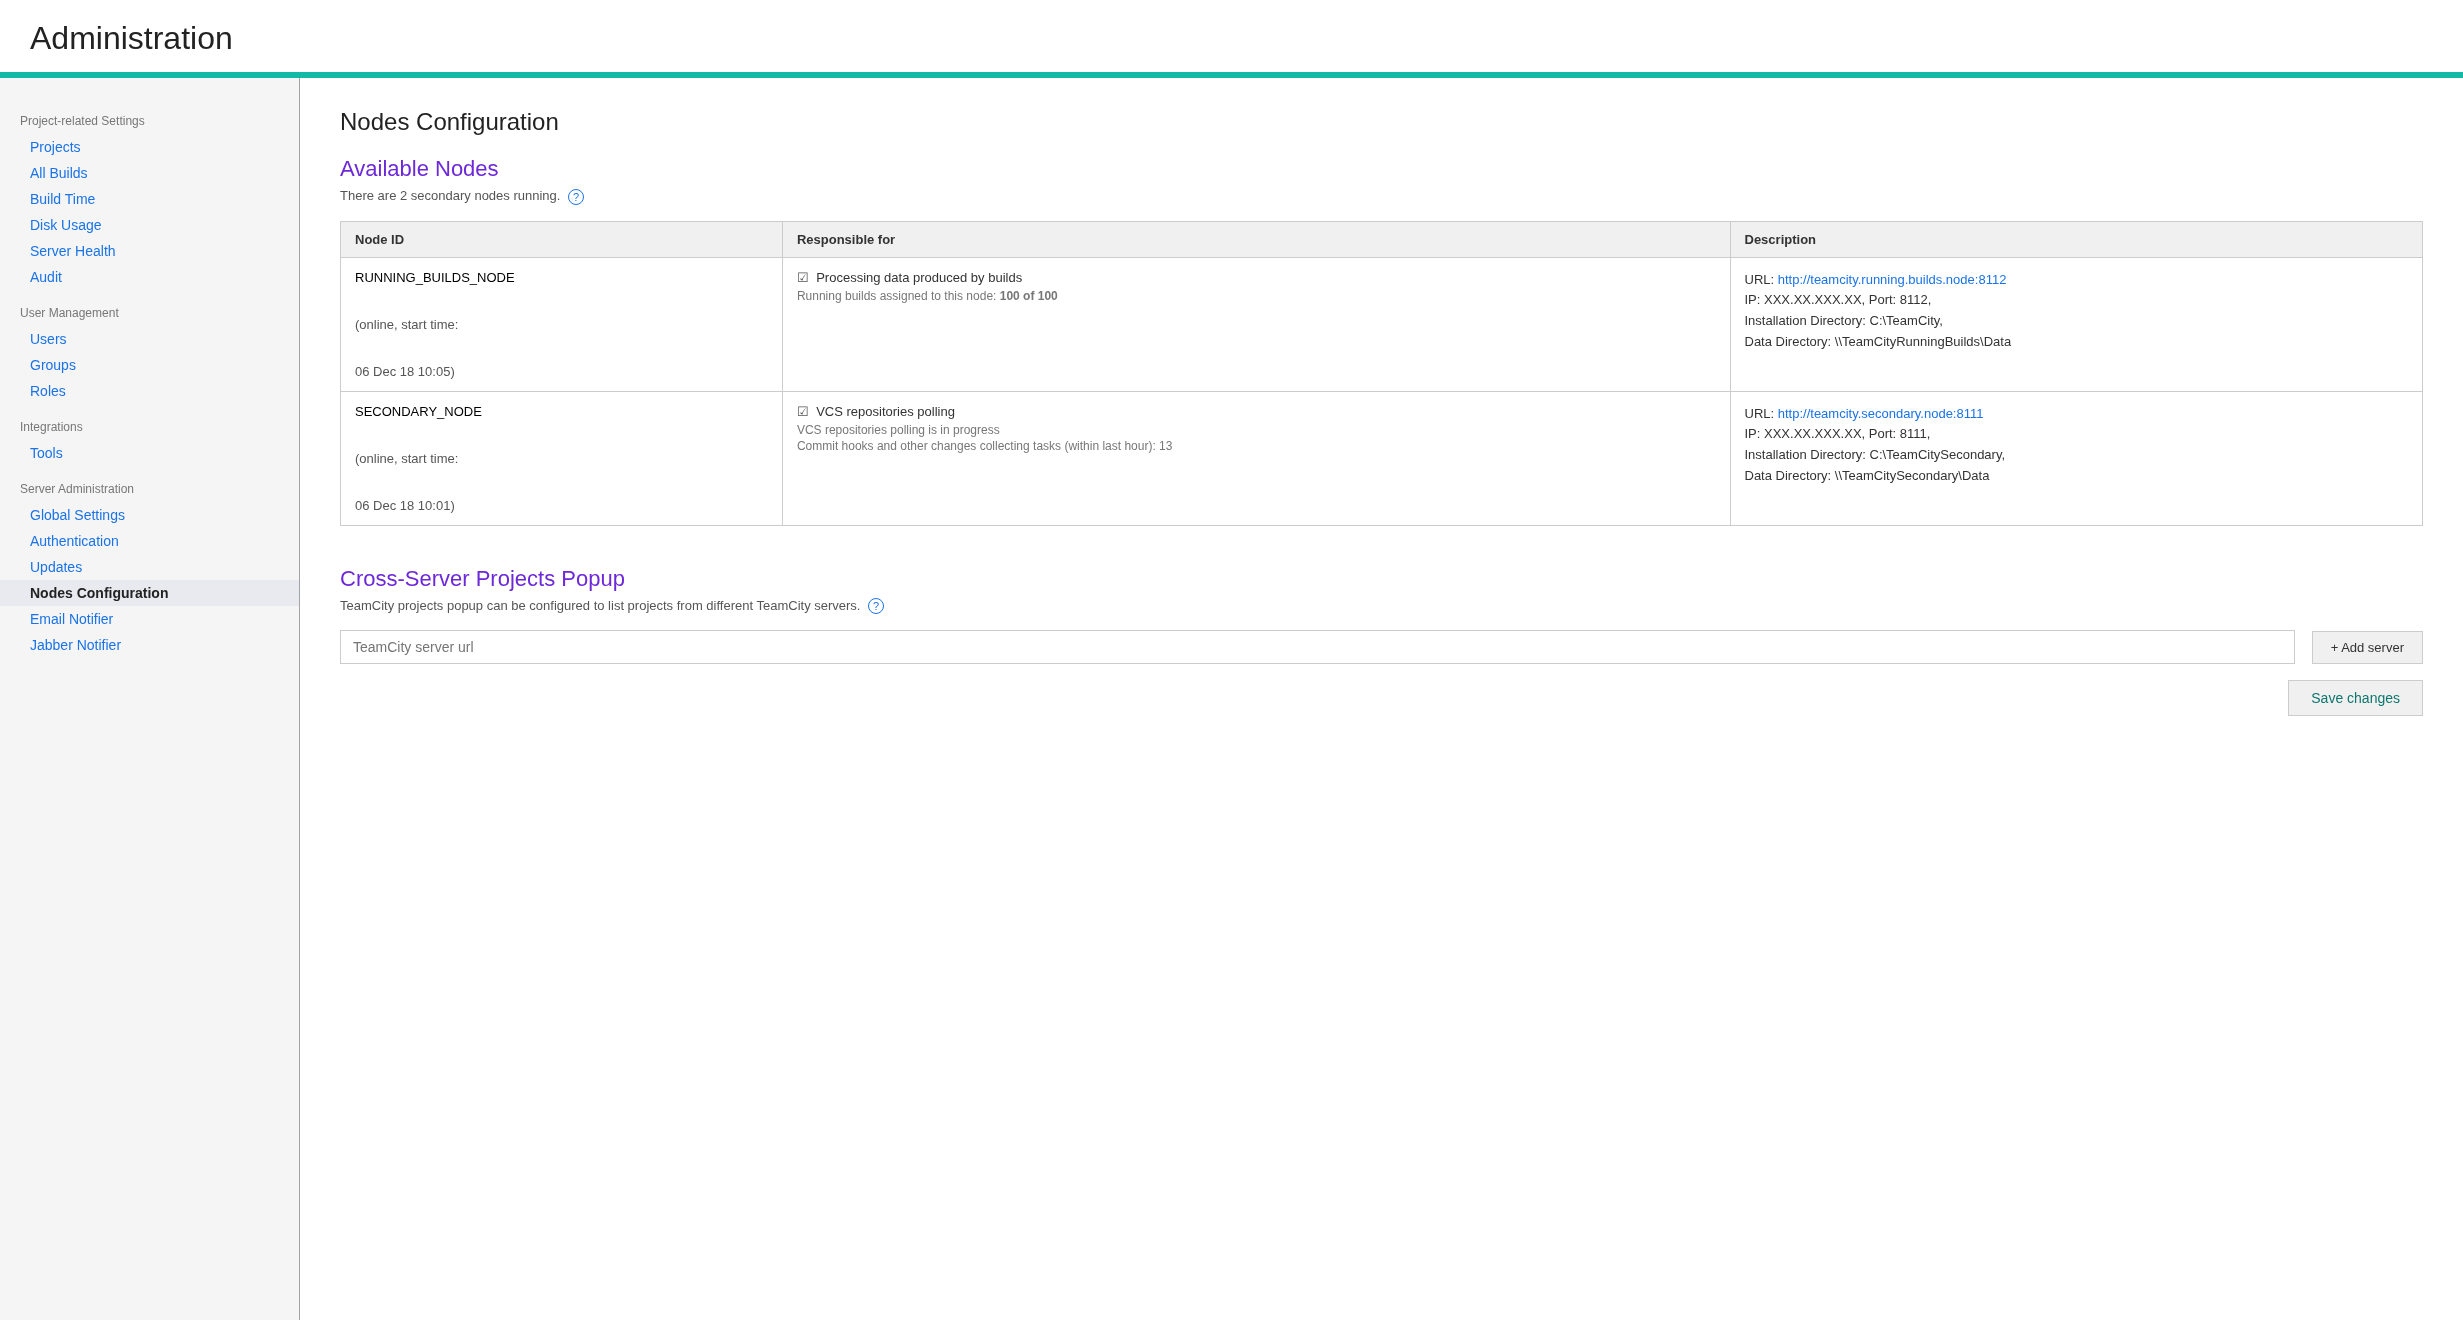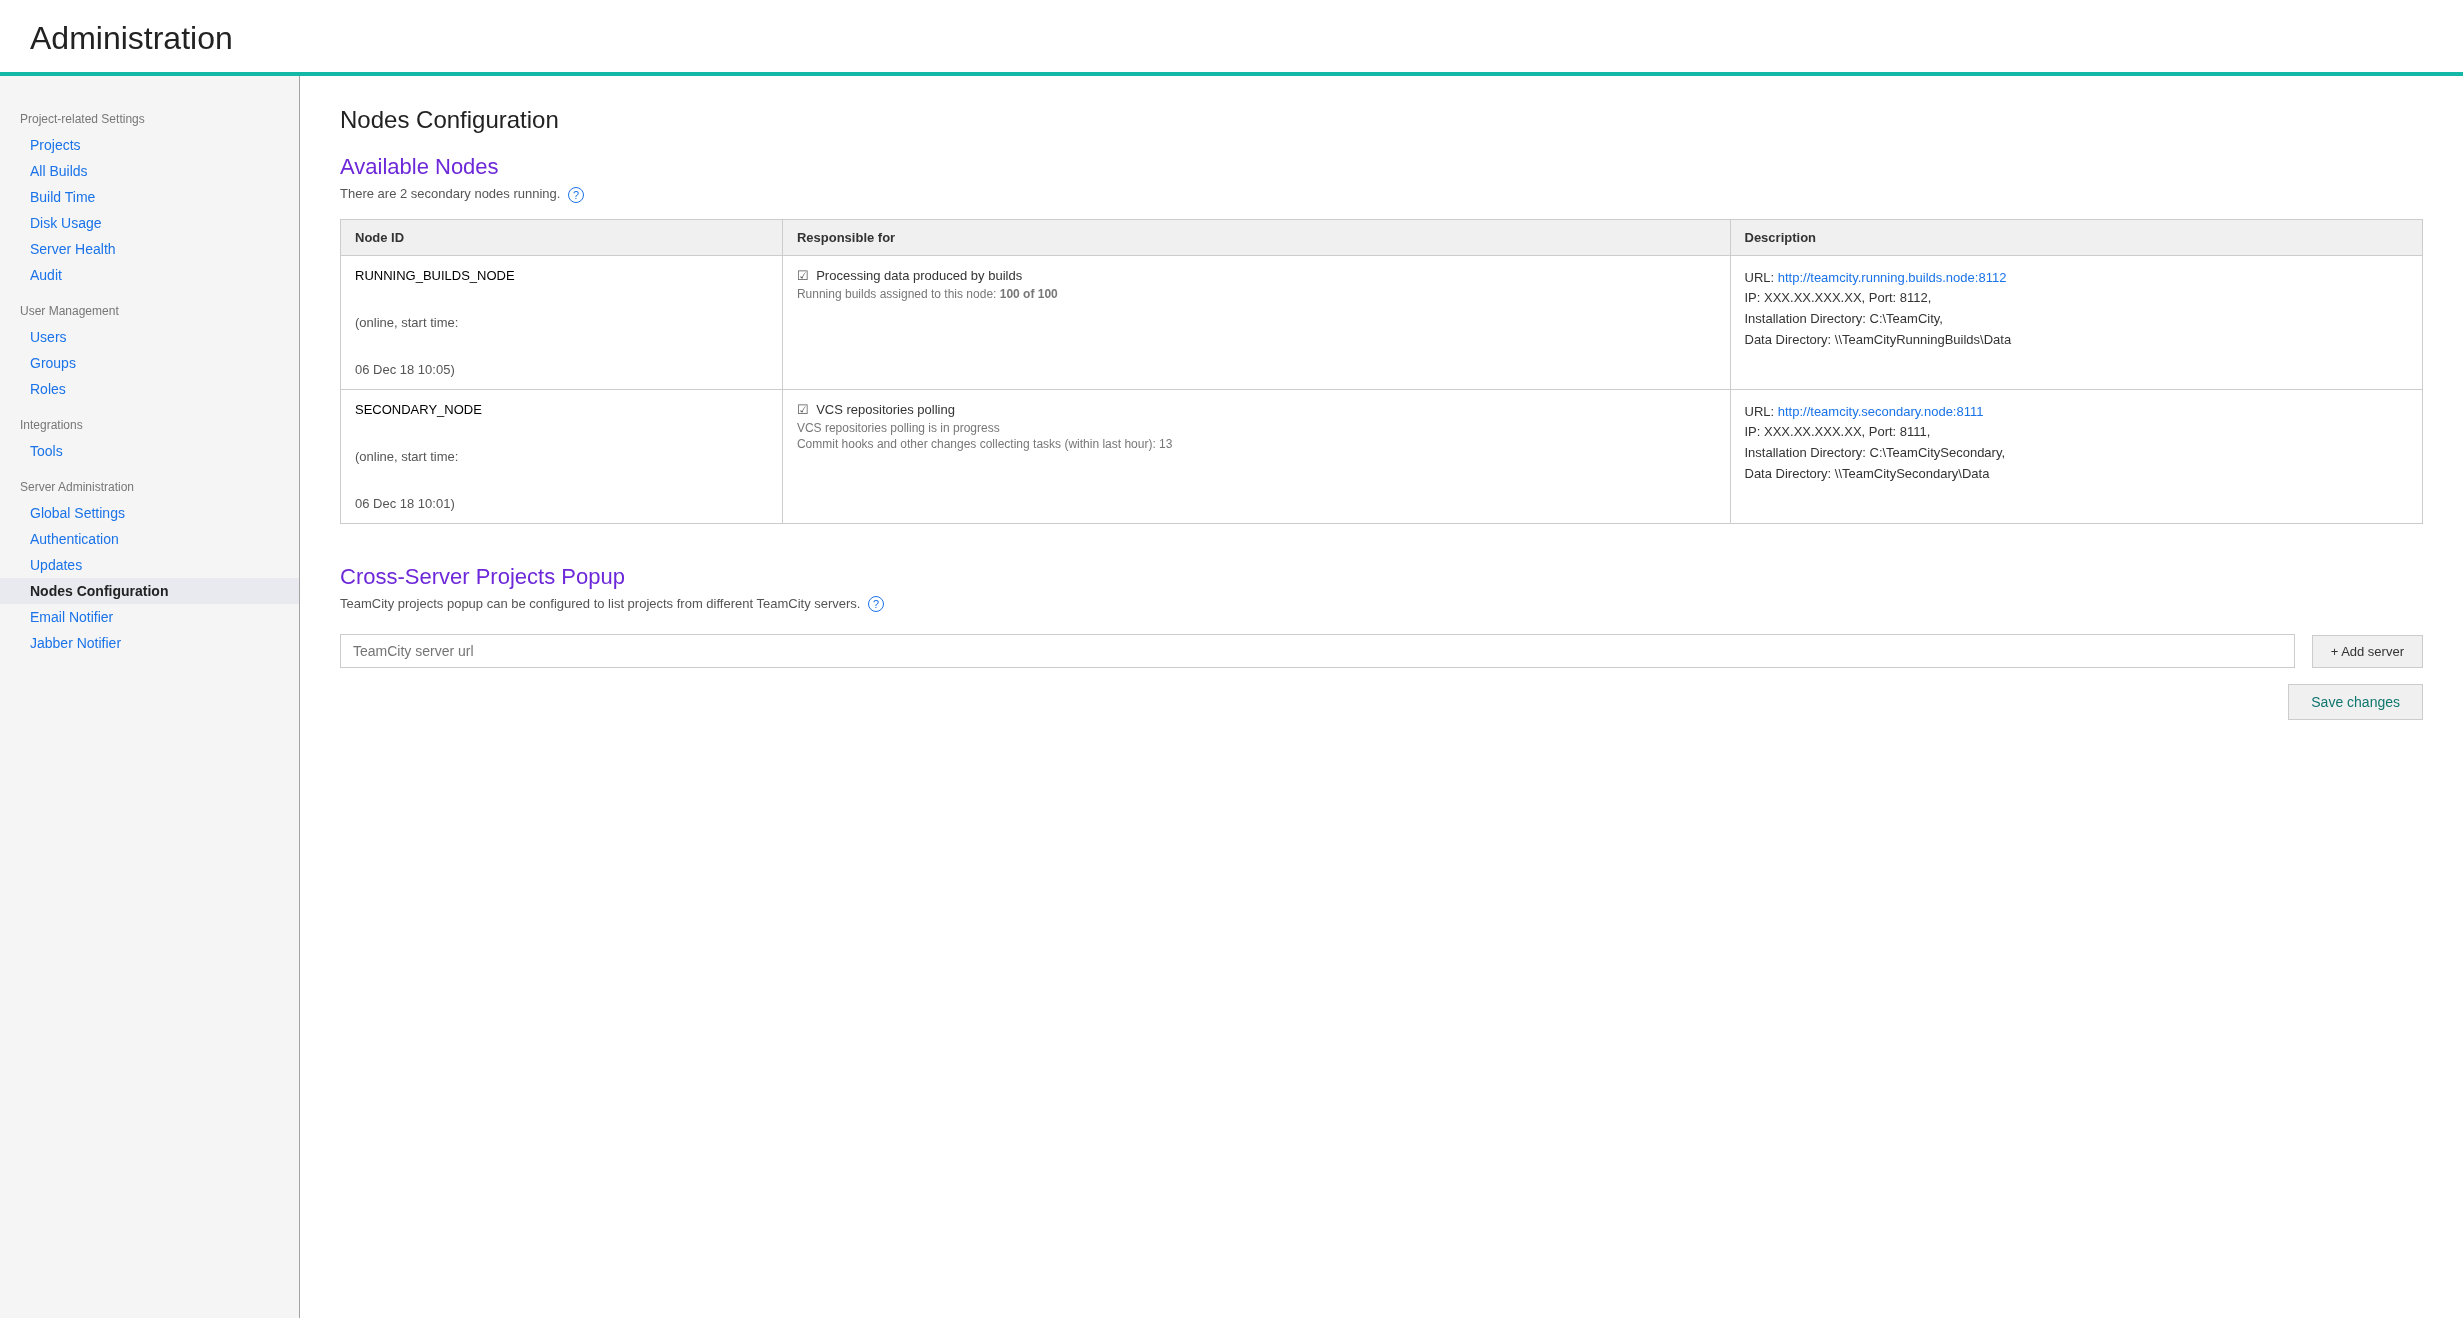"Administration" .page-header { border-bottom: 4px solid #14b8a6 -> 6px solid #14b8a6 }
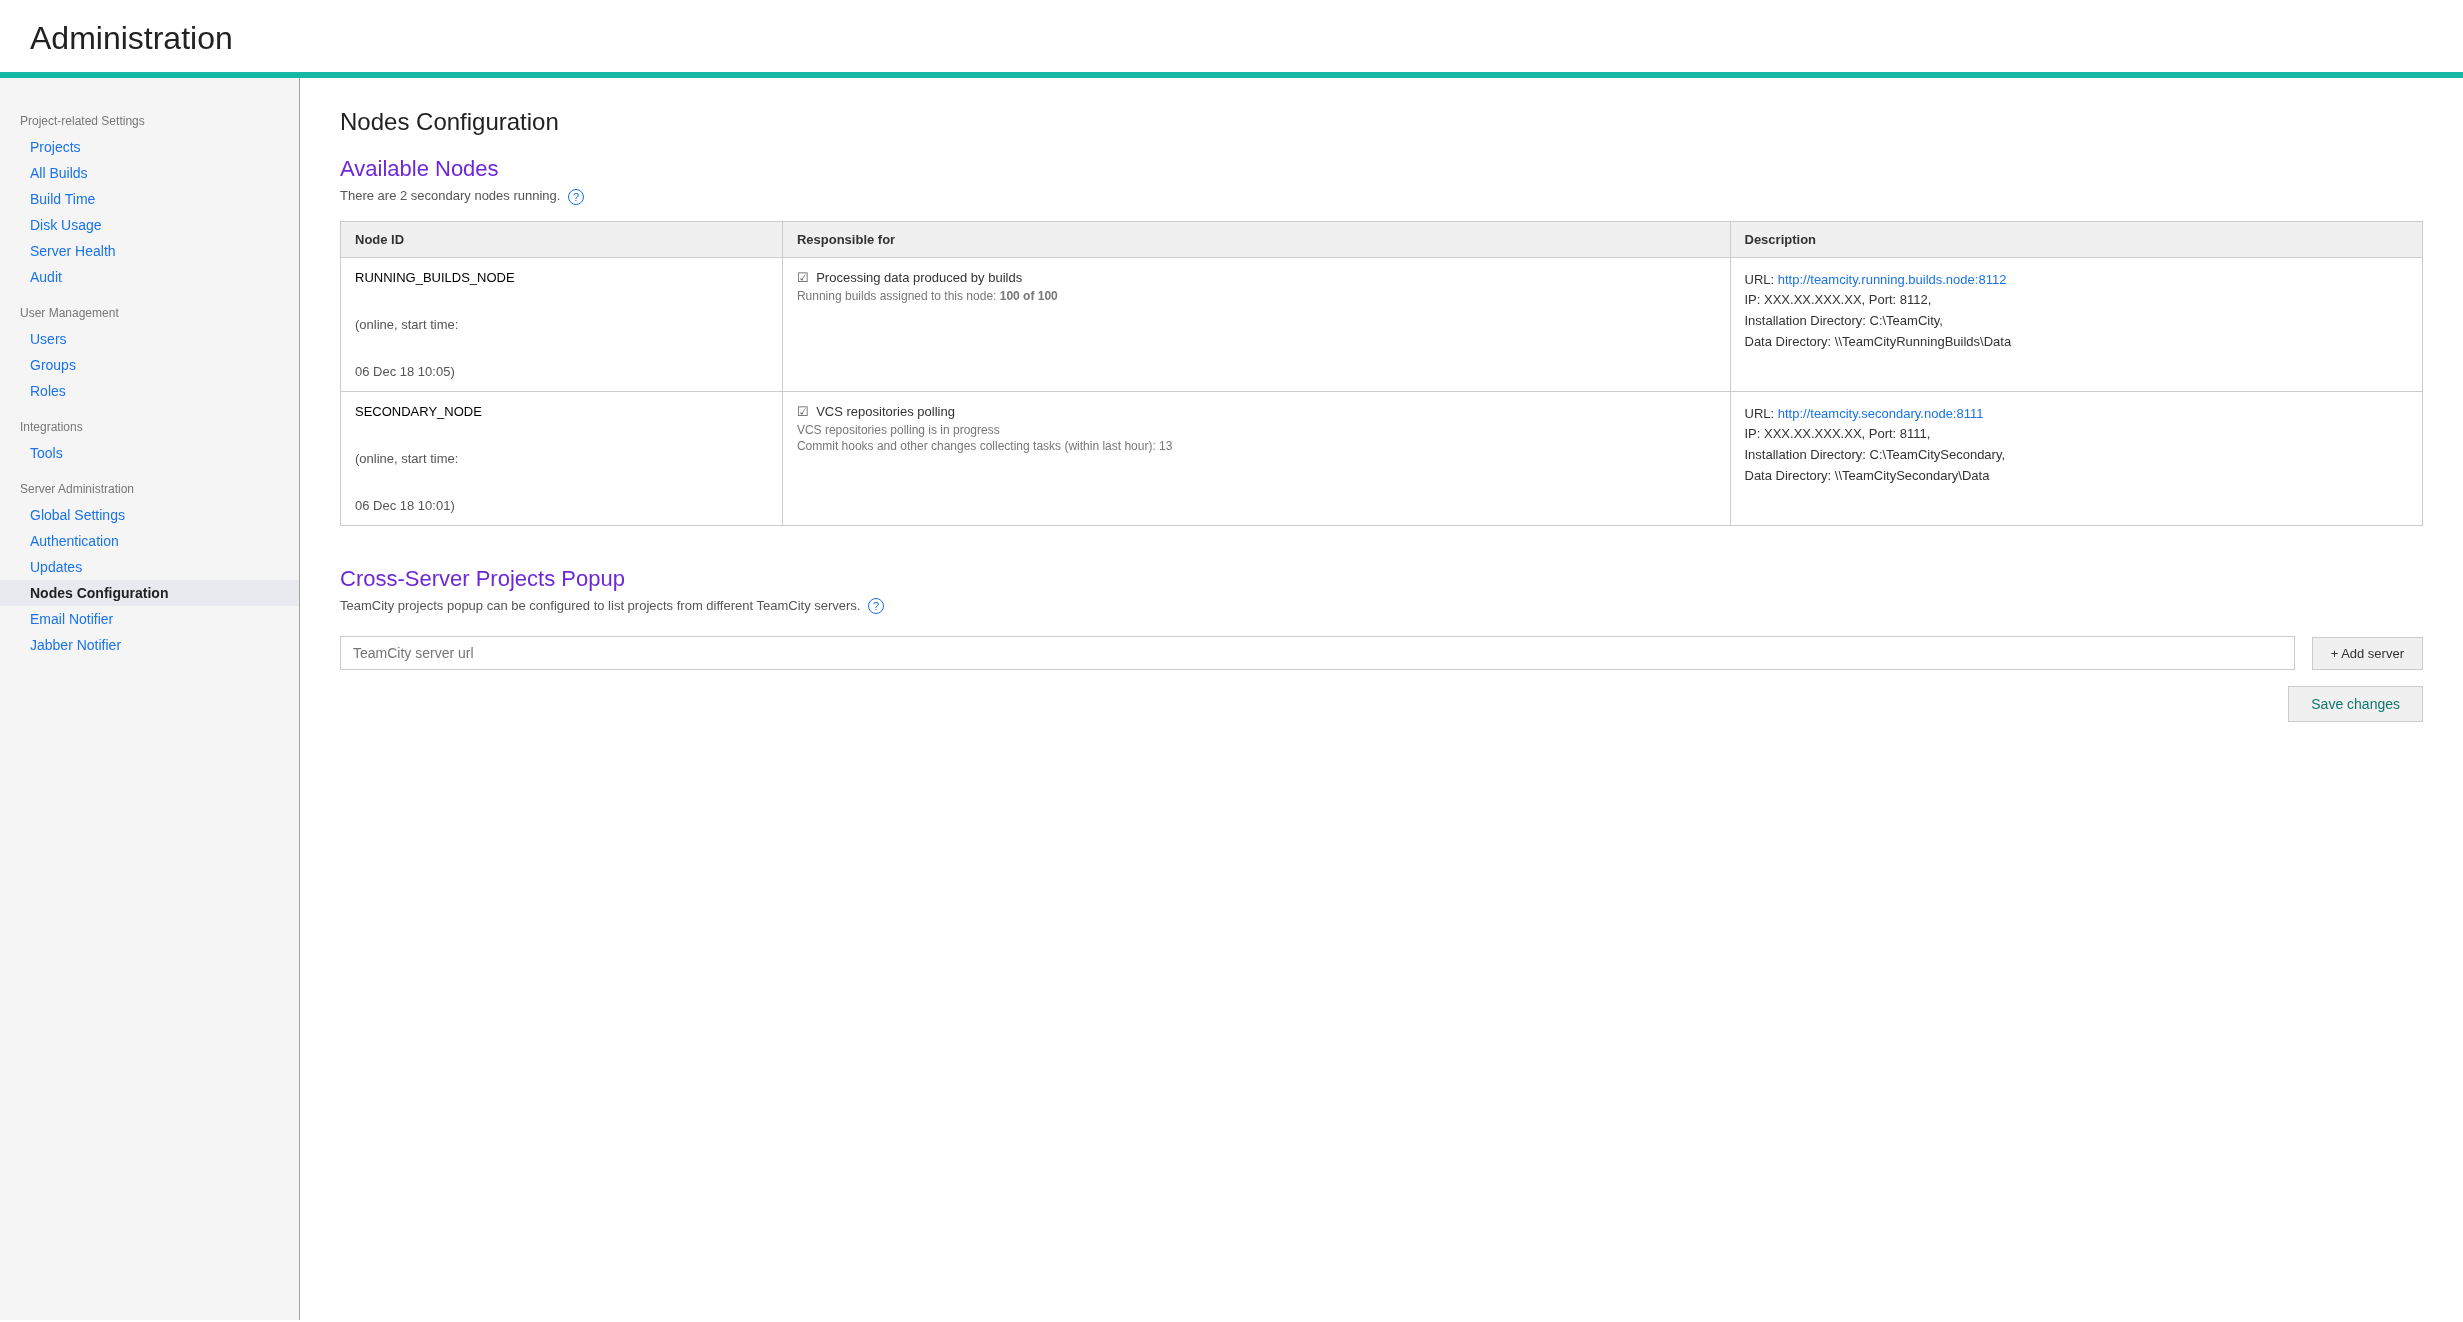"TeamCity server url" .input-row { margin-top: 22px -> 16px }
